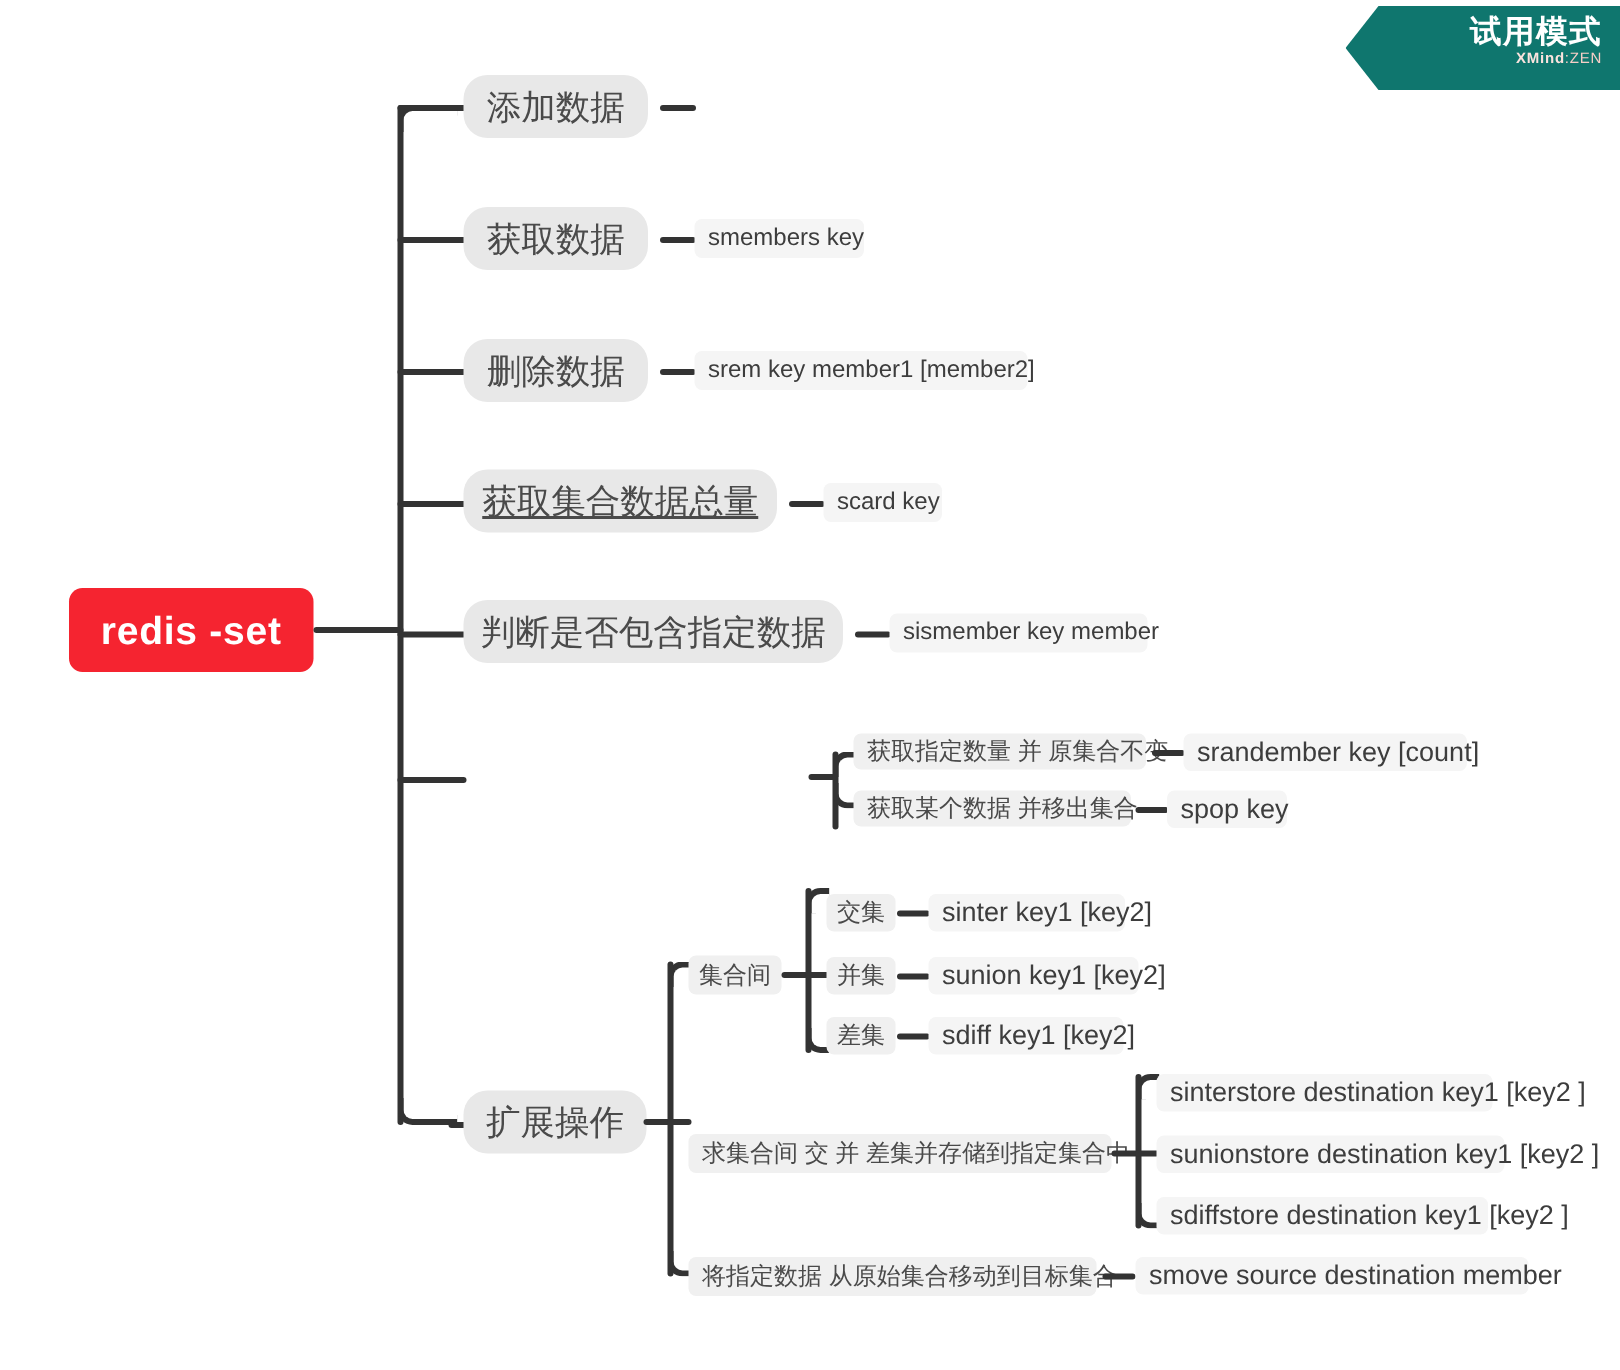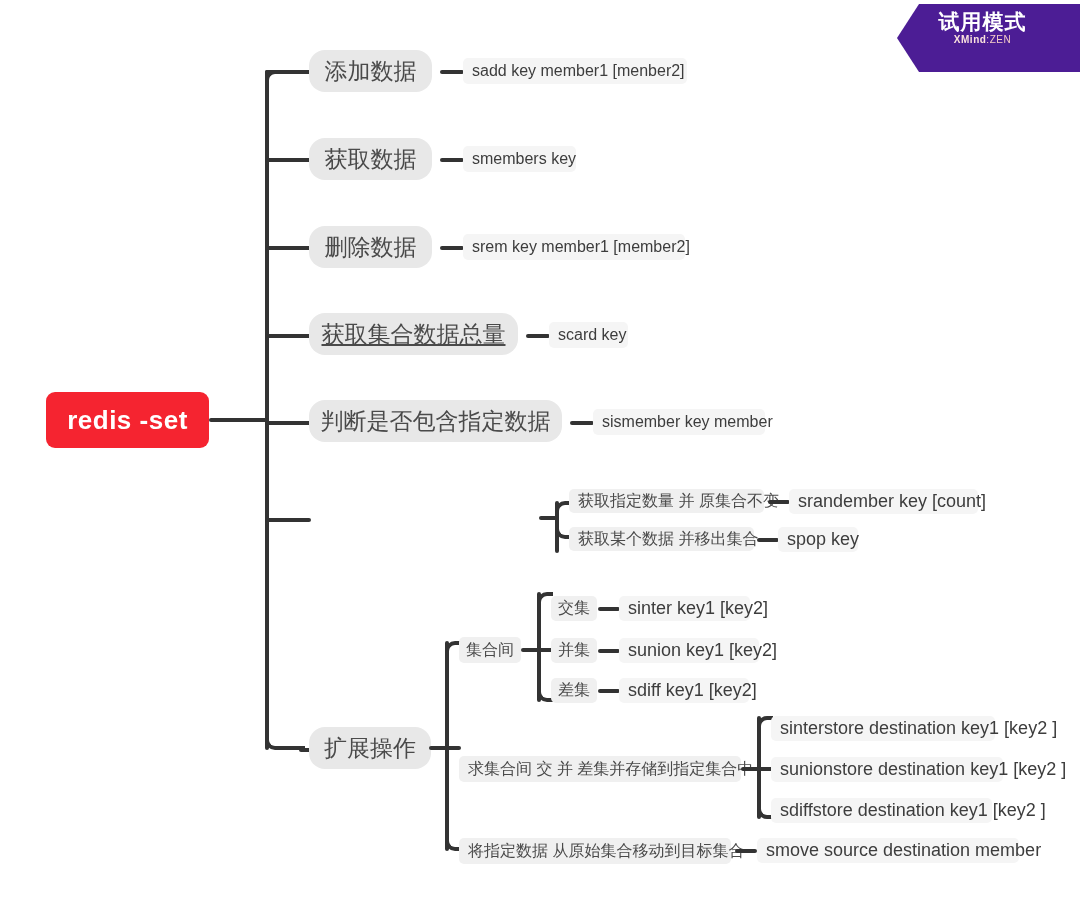"试用模式" .ribbon { background: #4c1d95 -> #0f766e; height: 68px -> 56px; text-align: center -> right }
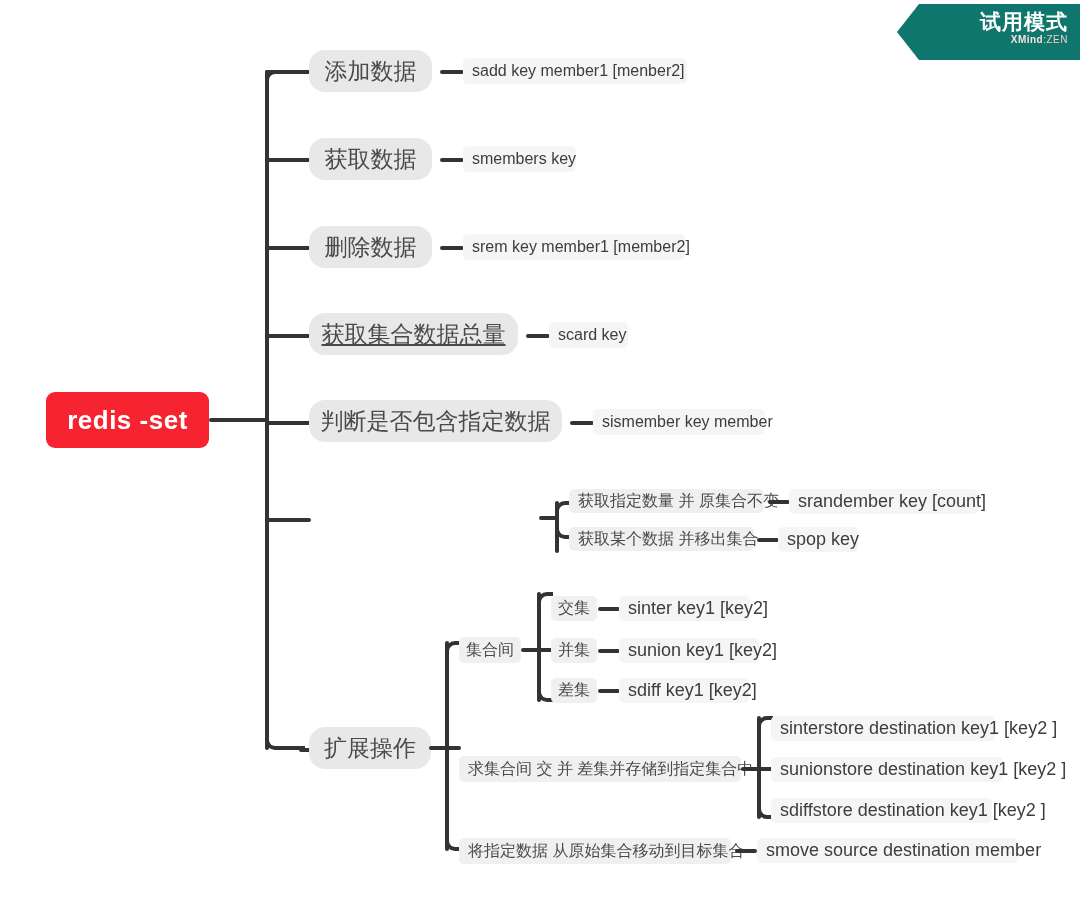"sadd key member1 [menber2]" div.node { html: <div>sadd key member1 [menber2]</div> -> none }
